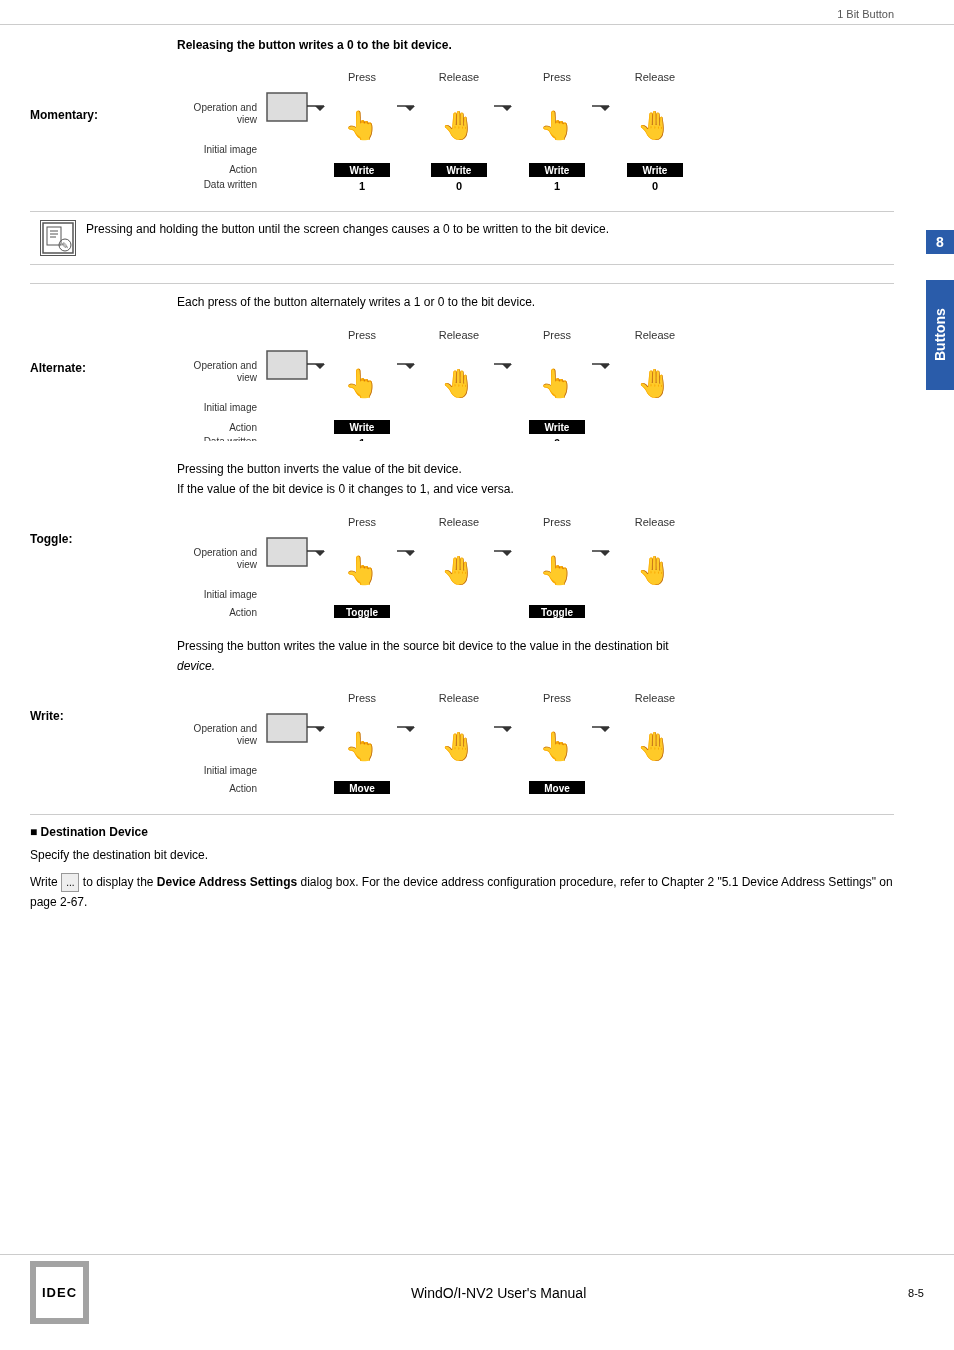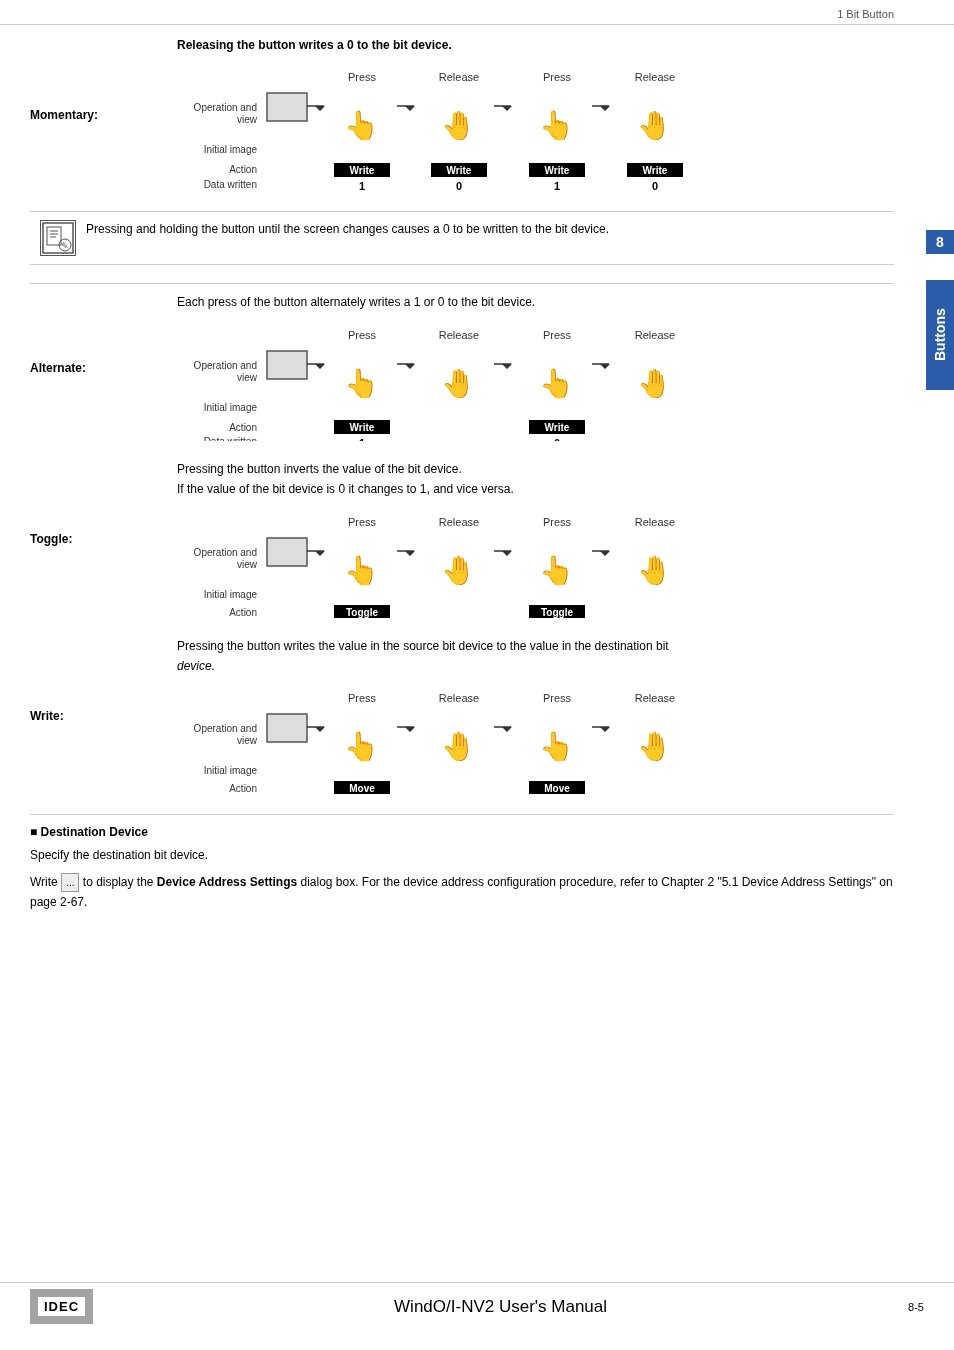"IDEC" .idec-logo { border: 8px solid #a3a3a3 -> 6px solid #a3a3a3; padding: 2px 6px -> 18px 6px }
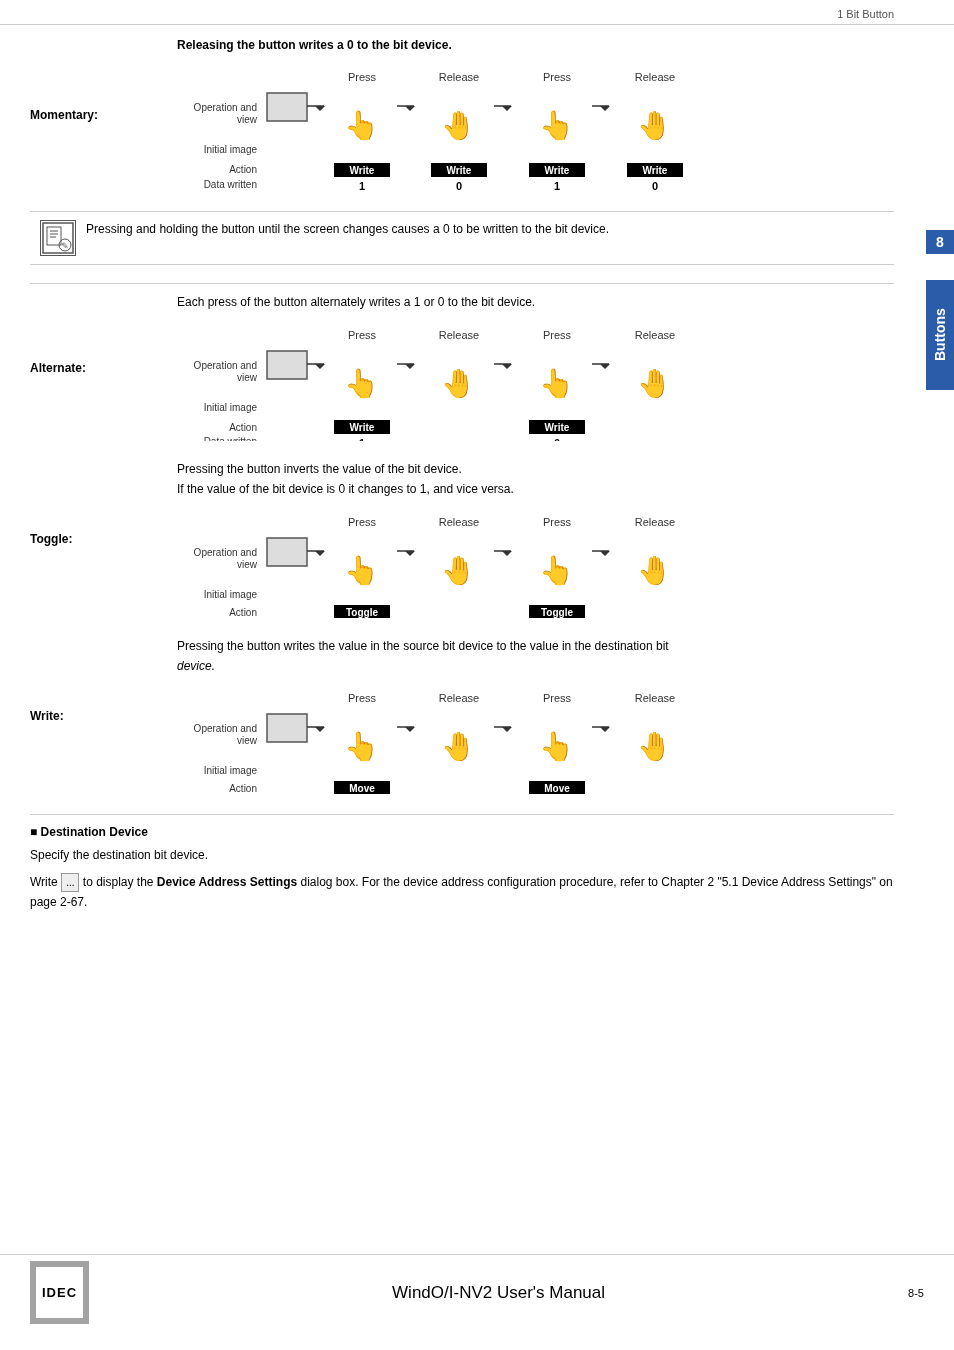"WindO/I-NV2 User's Manual" div { font-size: 17px -> 14px }
